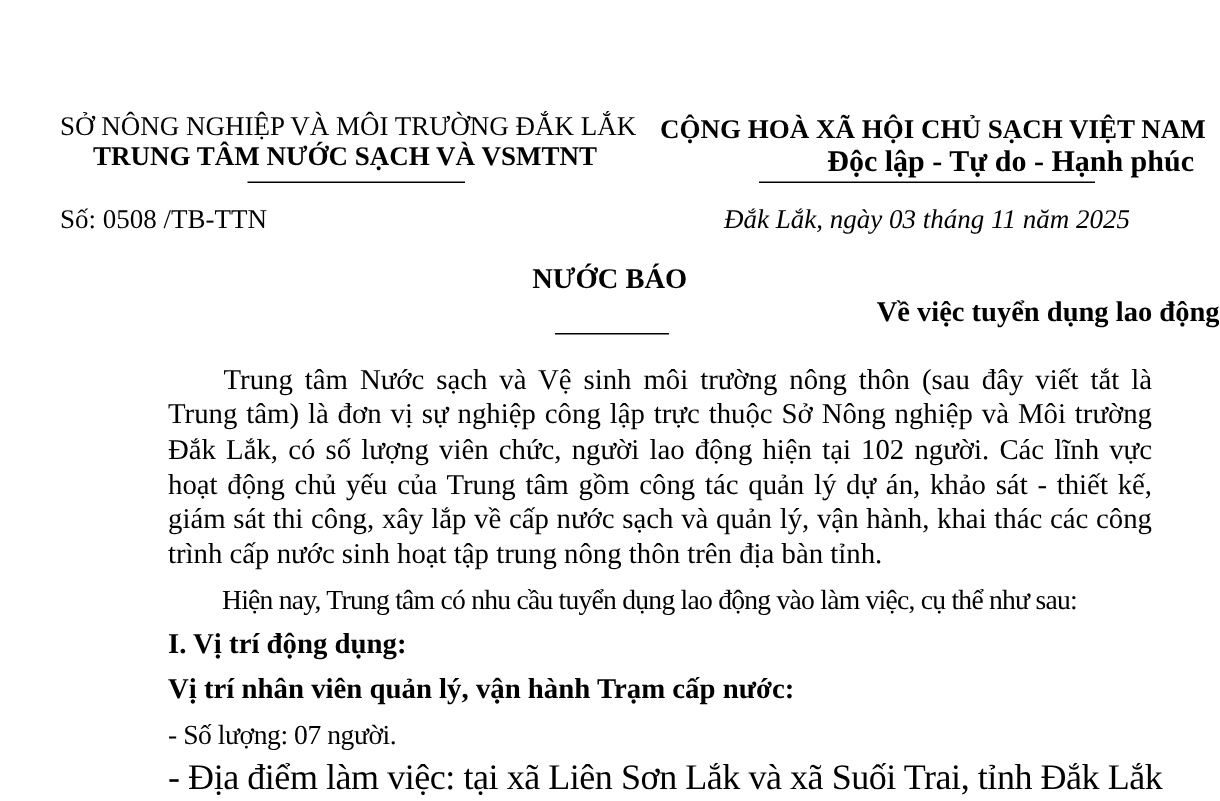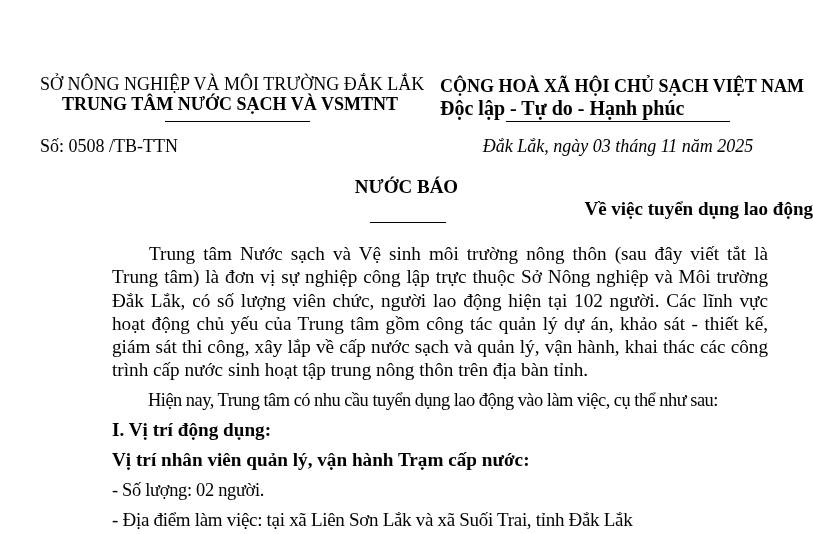"Độc lập - Tự do" .hdr-right-2 { text-align: left -> right }
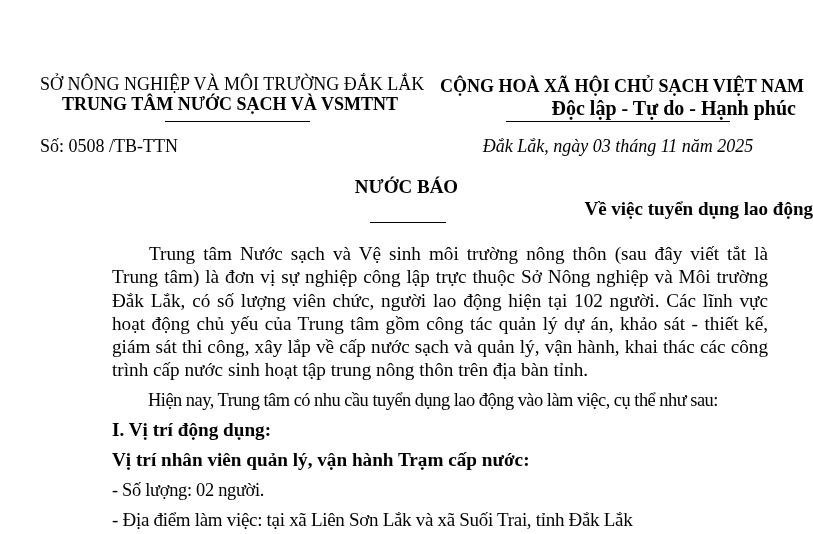"- Số lượng: 02 người." div.body-line { text: 02 -> 07 }
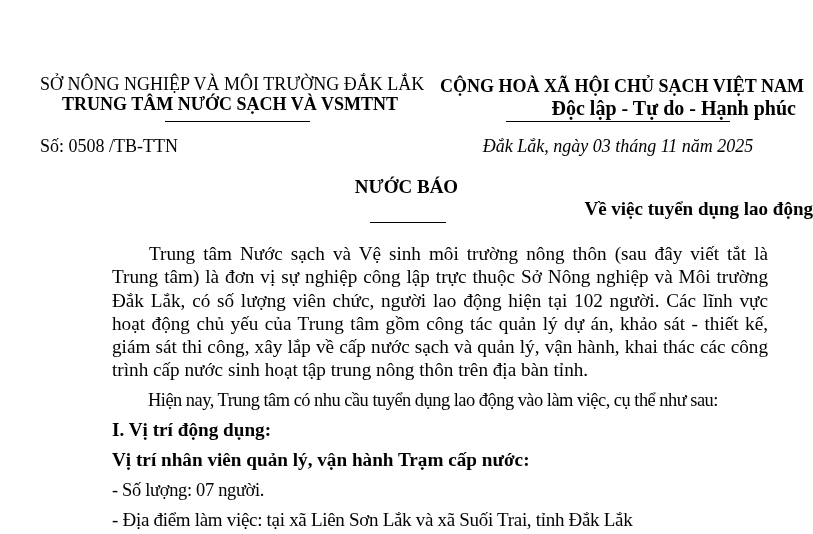"- Địa điểm làm việc:" .line-place { font-size: 19px -> 24px }
